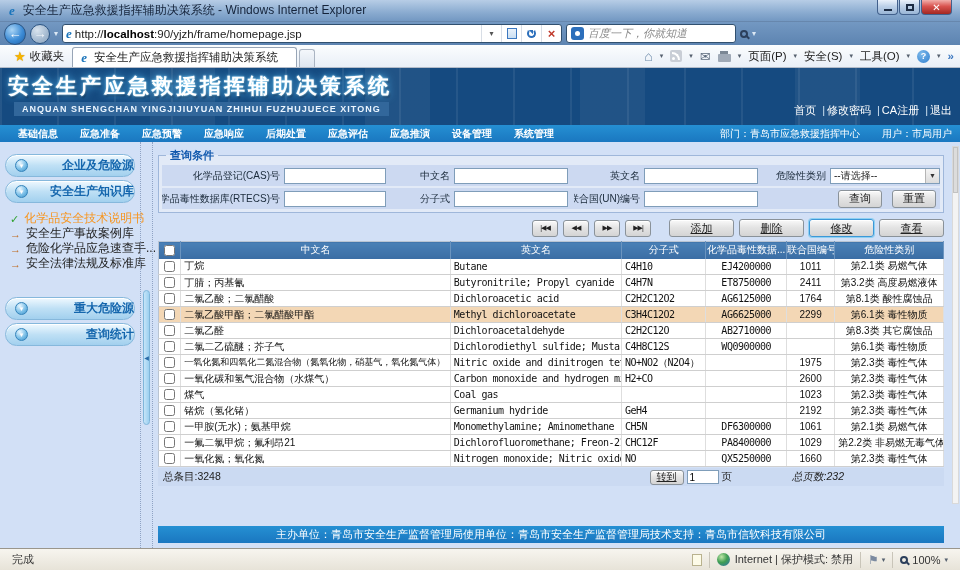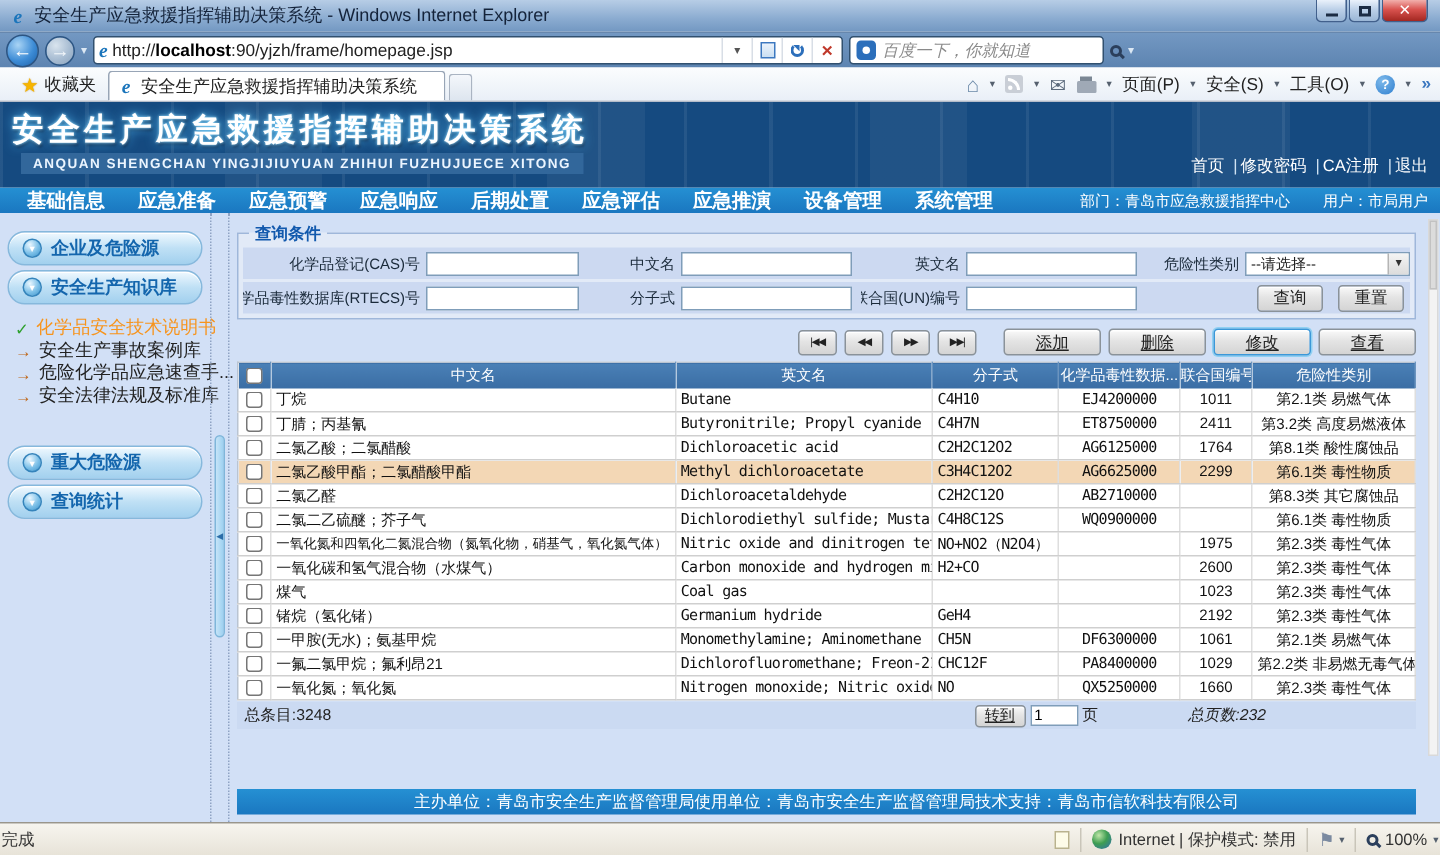"基础信息" .nav-item { font-size: 13px -> 10px }
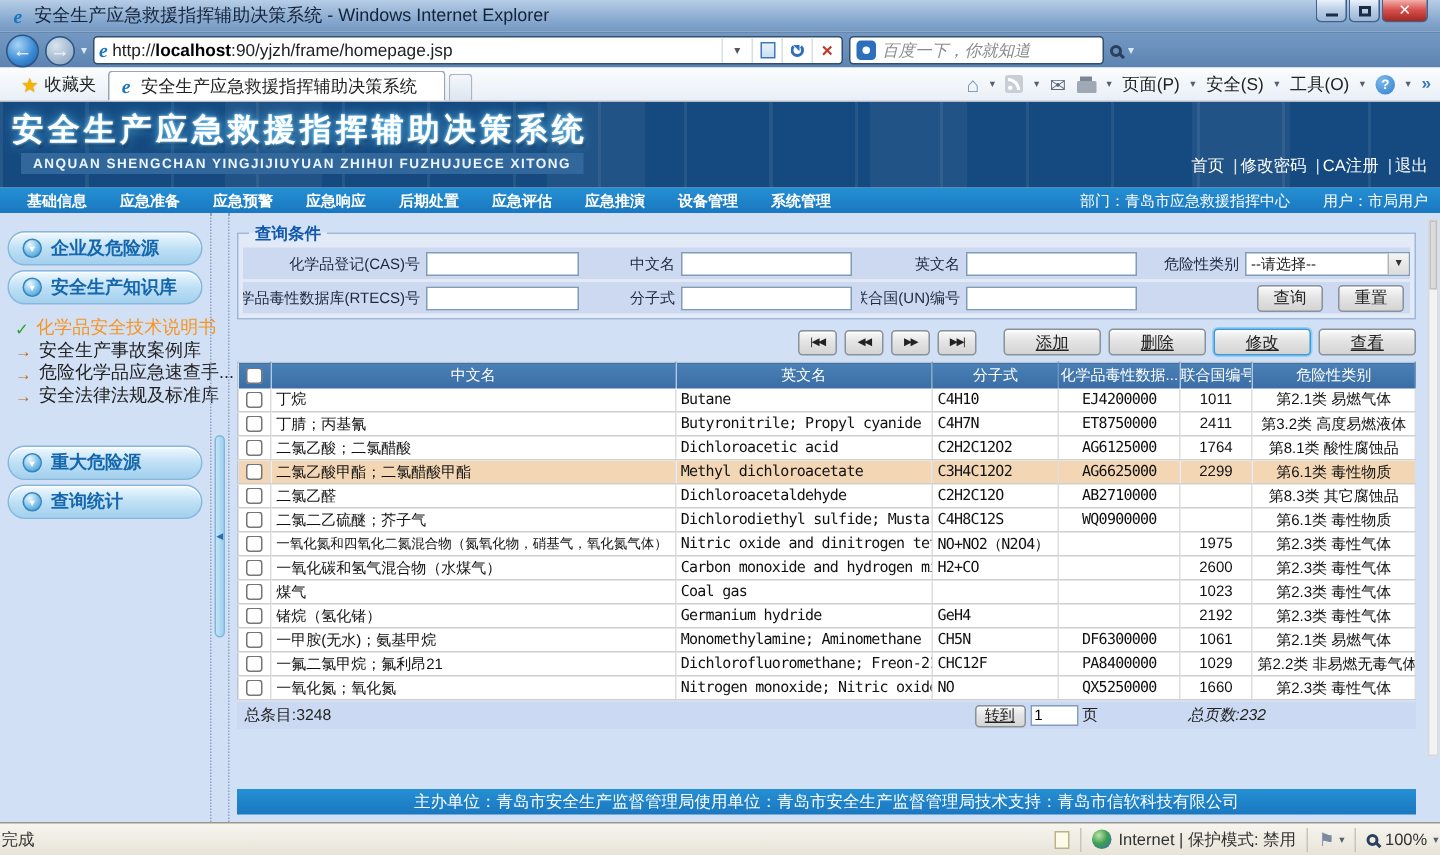"企业及危险源" .acc { justify-content: none -> space-between }
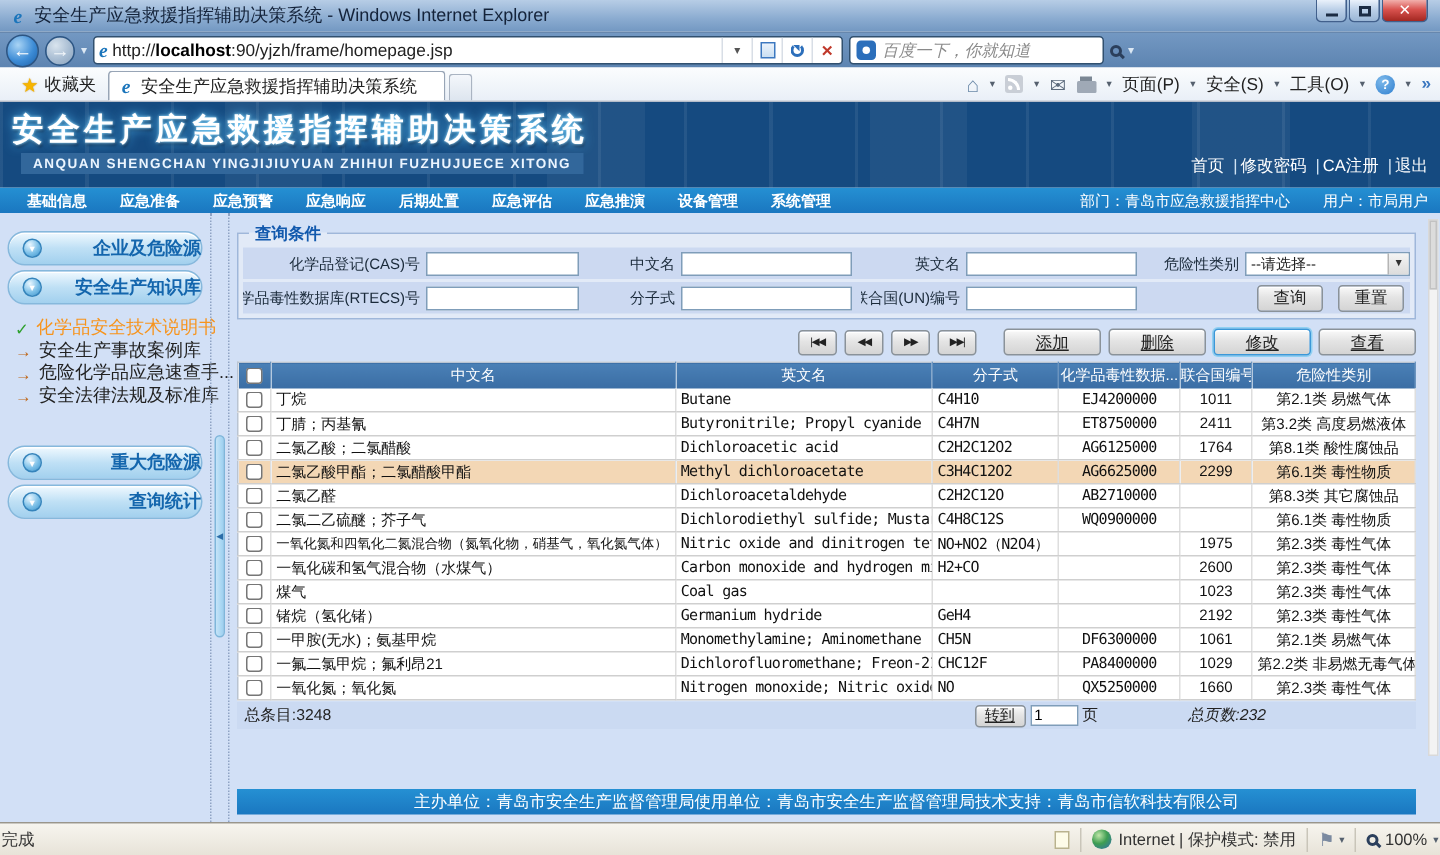"完成" .statusbar { padding: 0 1px -> 0 12px }
